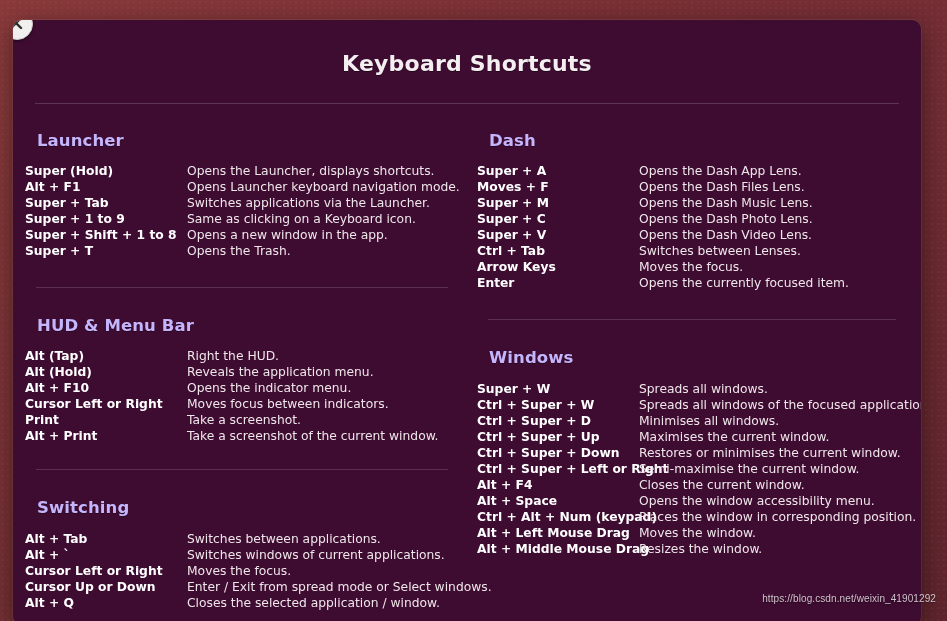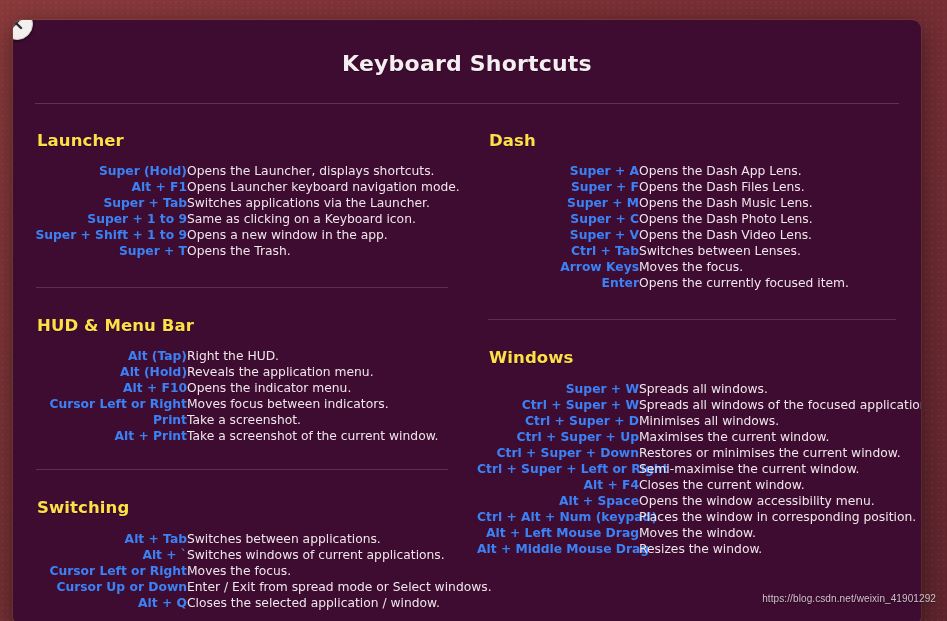"Launcher" .section-title { color: #fde047 -> #c4b5fd }
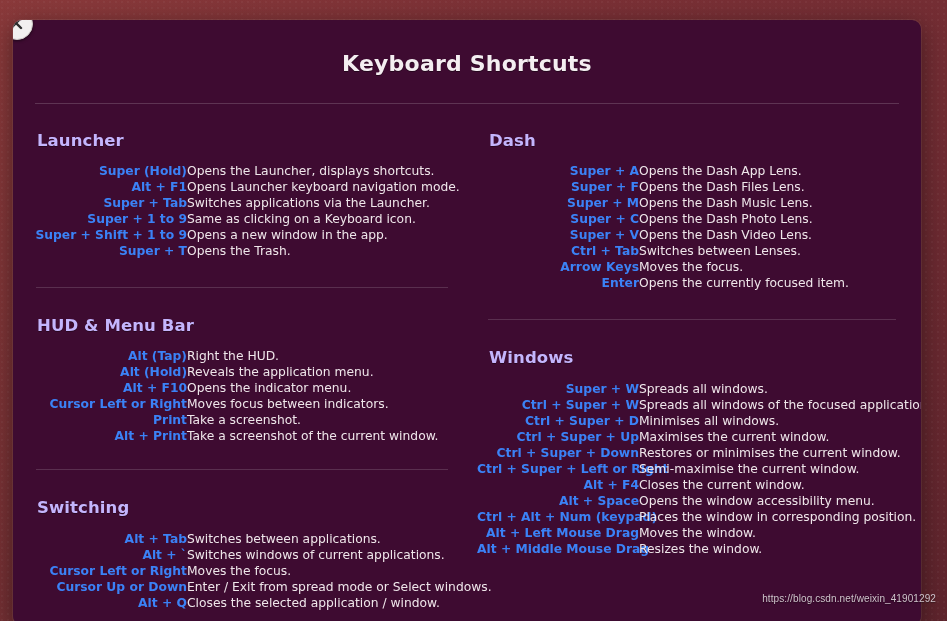"Super (Hold)" td.key { color: #3b82f6 -> #ffffff; text-align: right -> none }
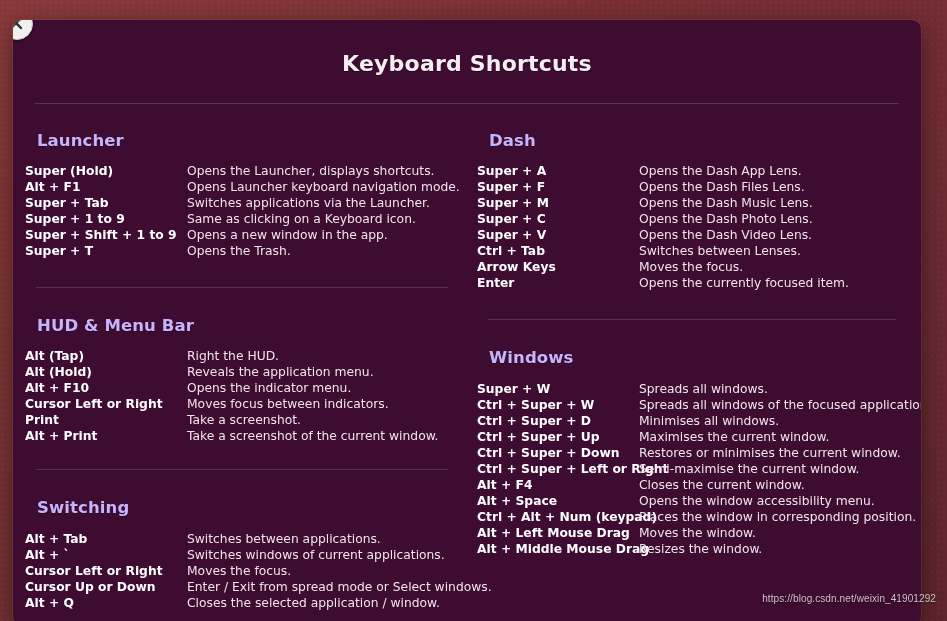"Super + F" td.key { text: Super -> Moves }
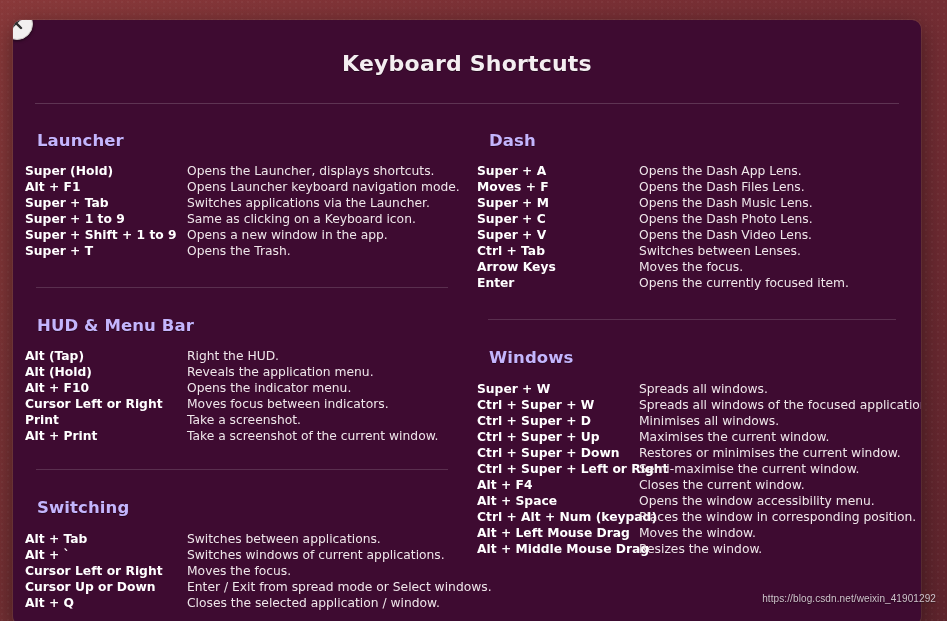"Super + Shift + 1" td.key { text: 9 -> 8 }
